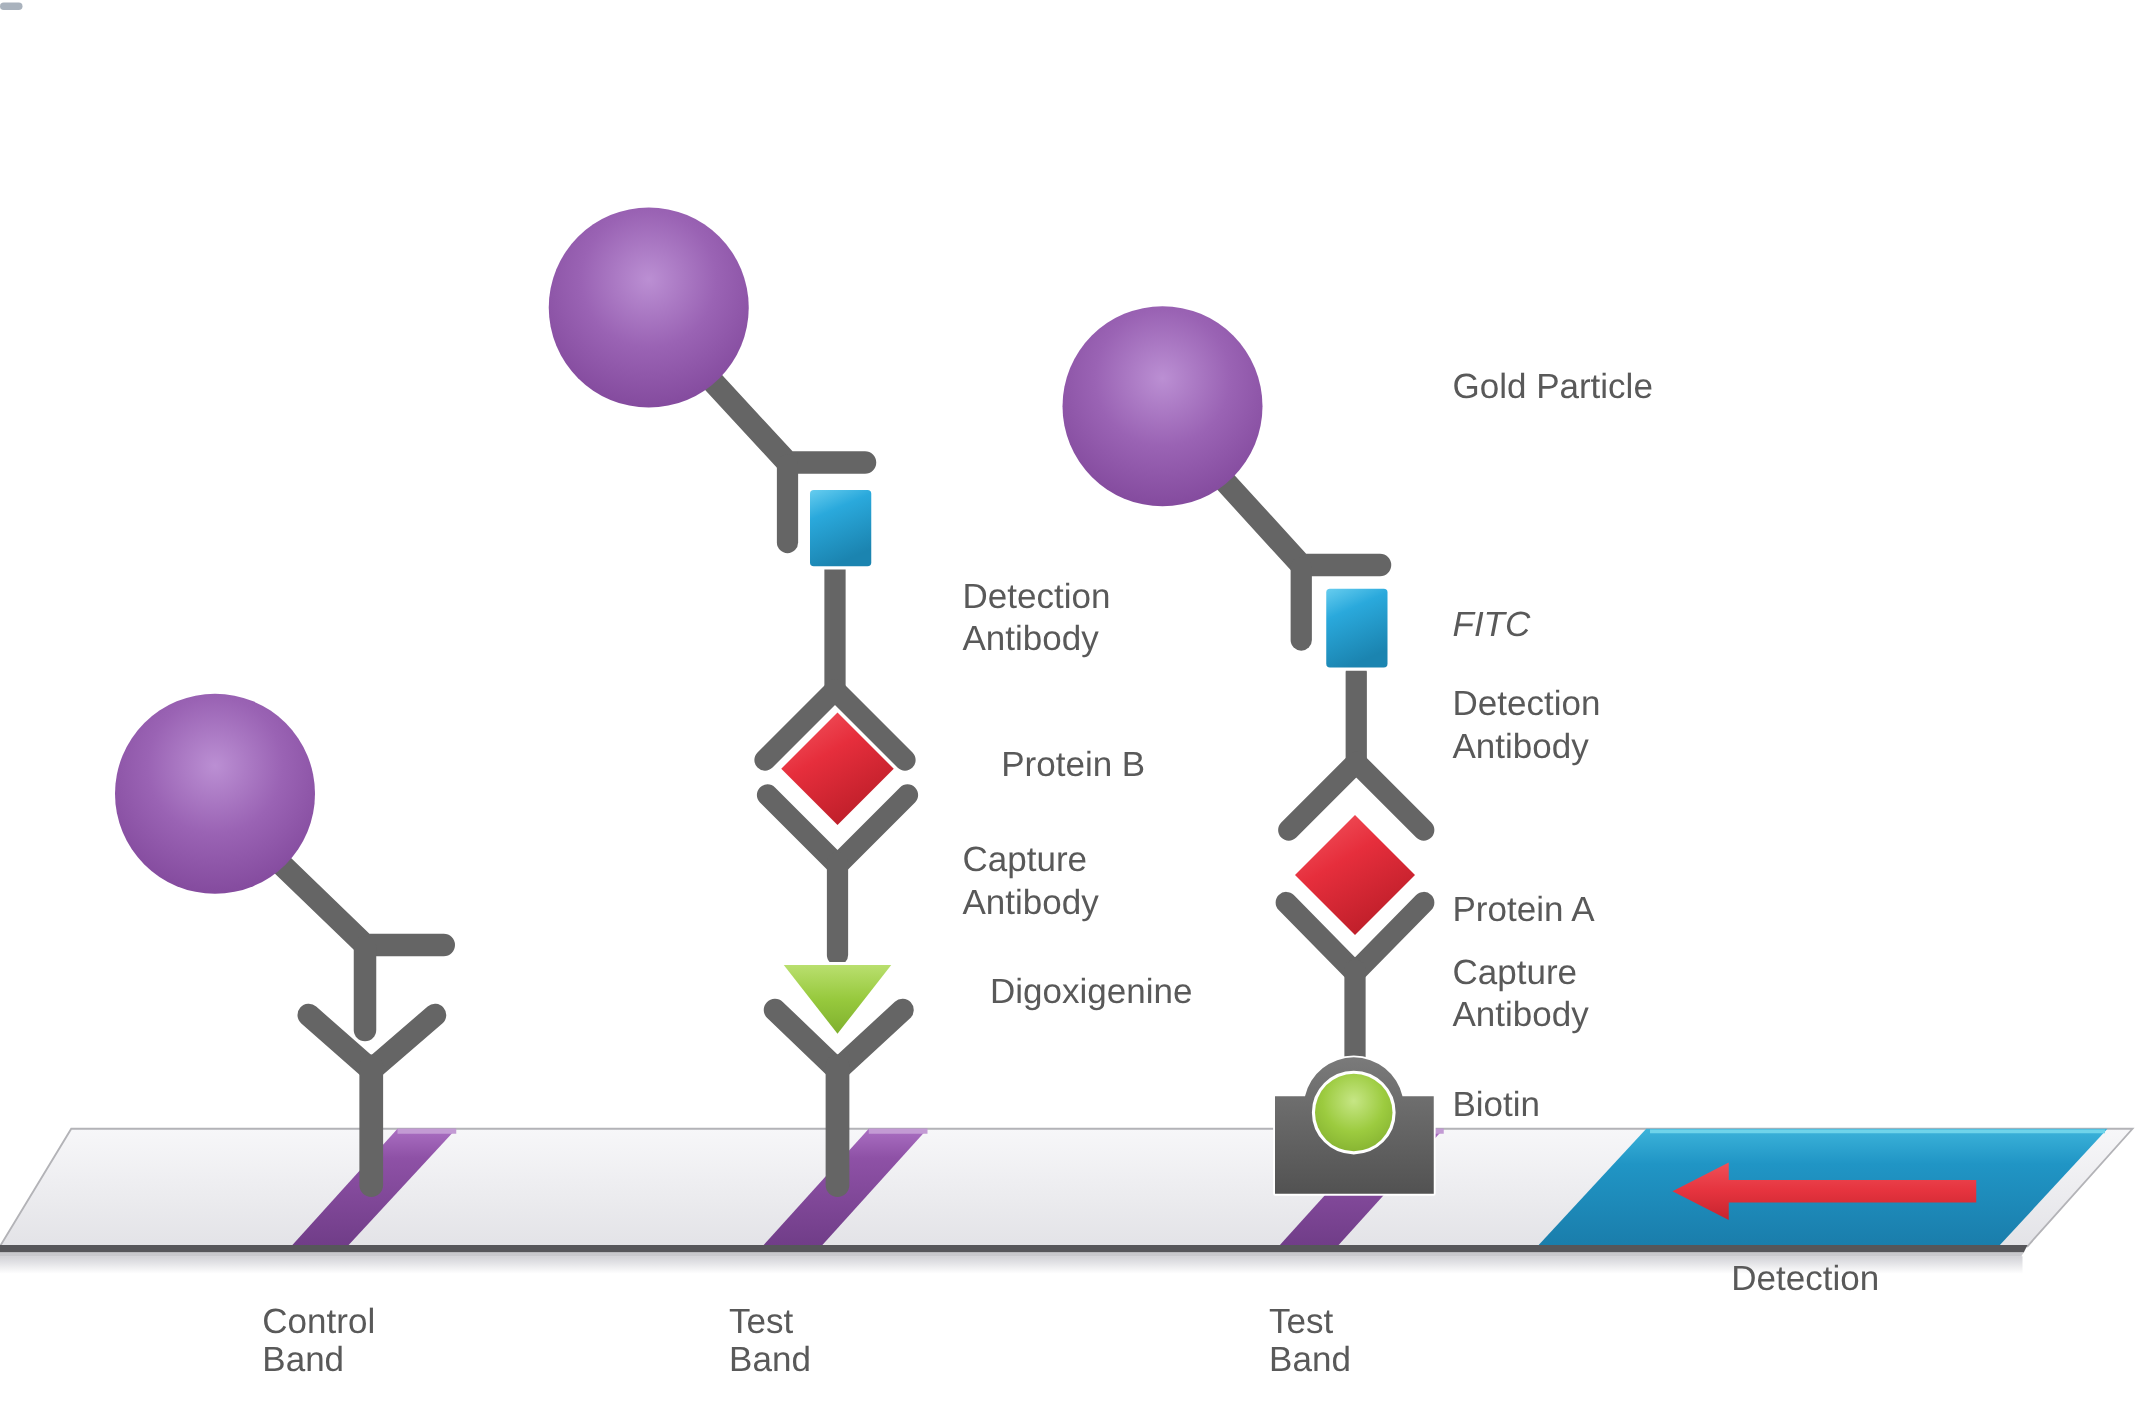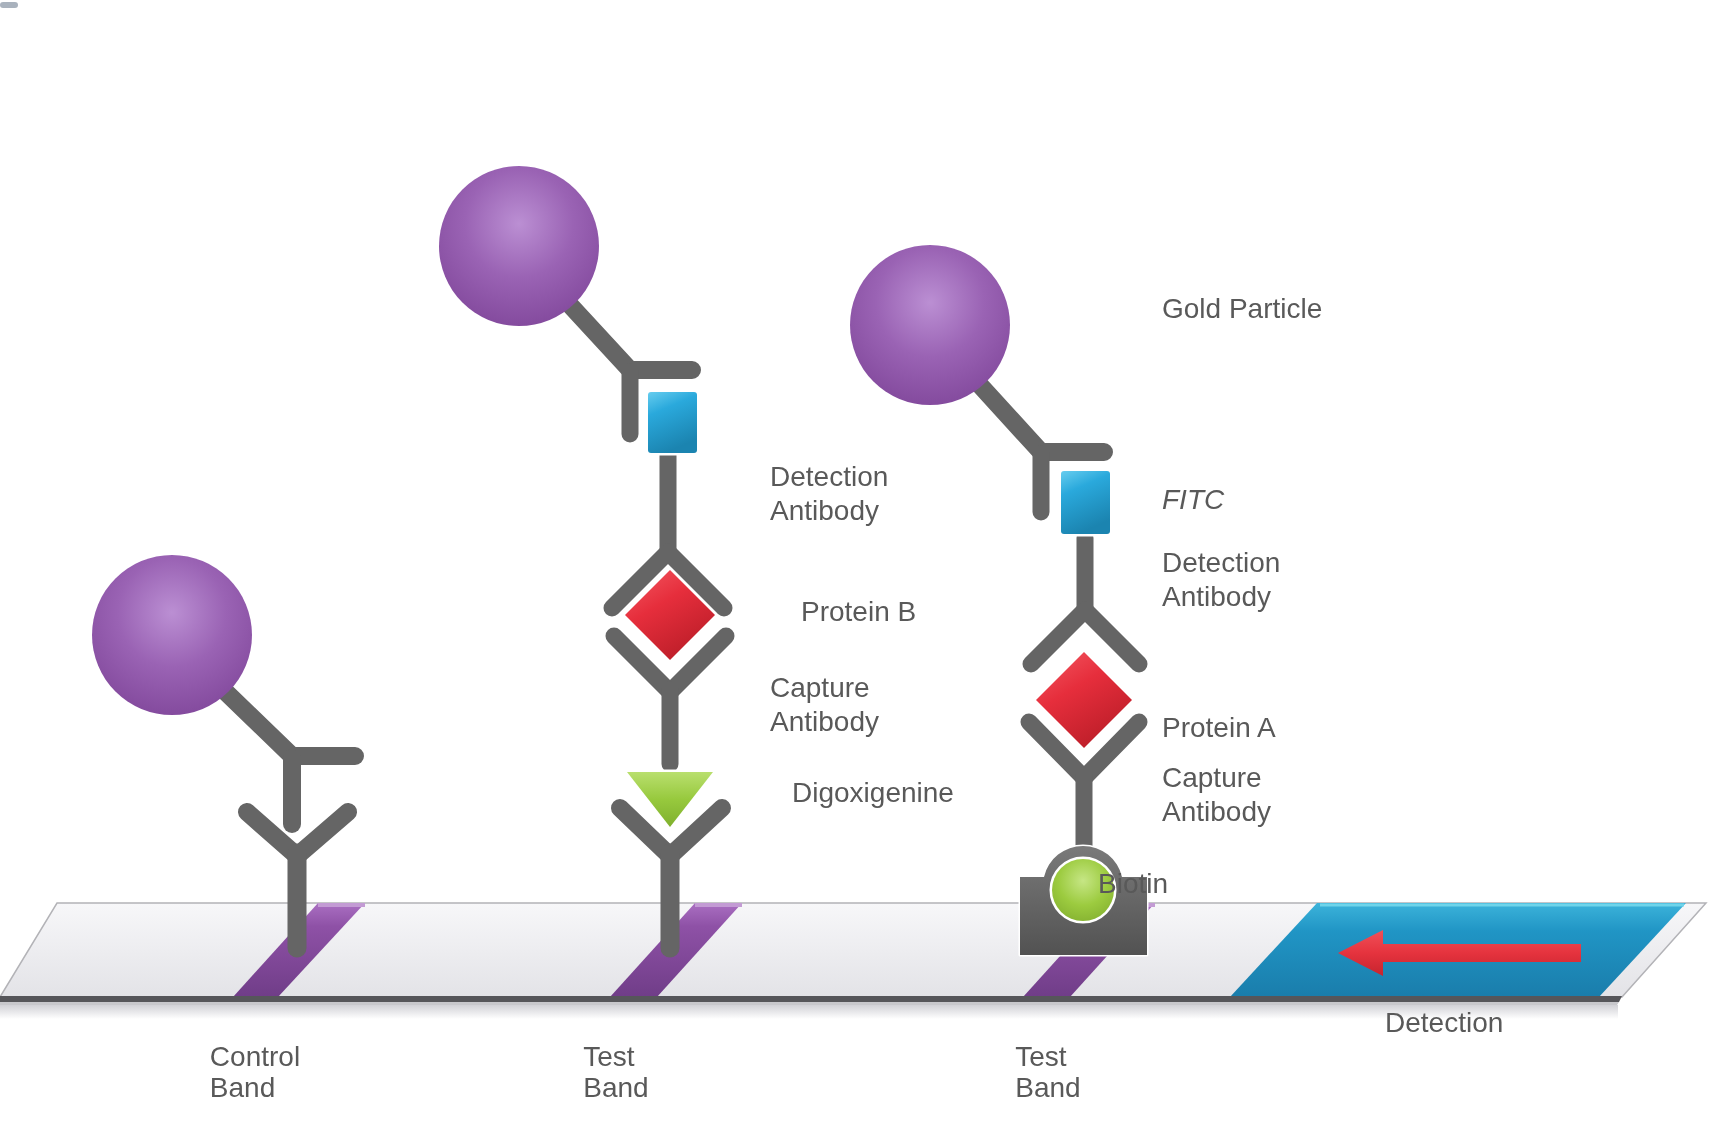"Biotin" div.lbl { left: 1098px -> 1162px }
